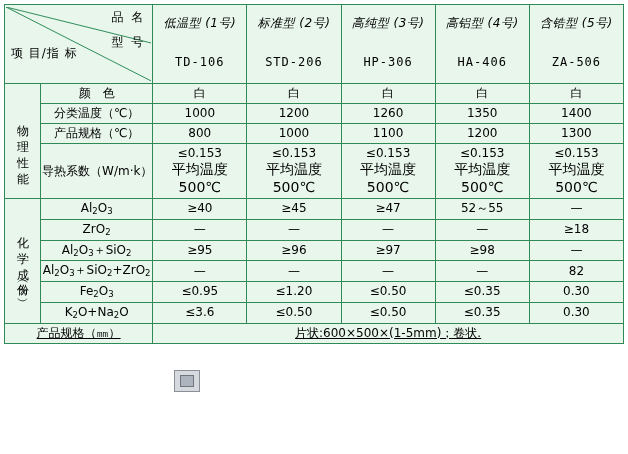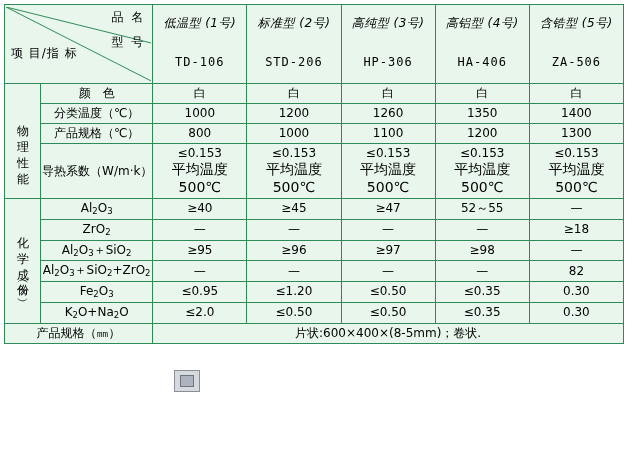"≤2.0" td.datacell { text: 2.0 -> 3.6 }
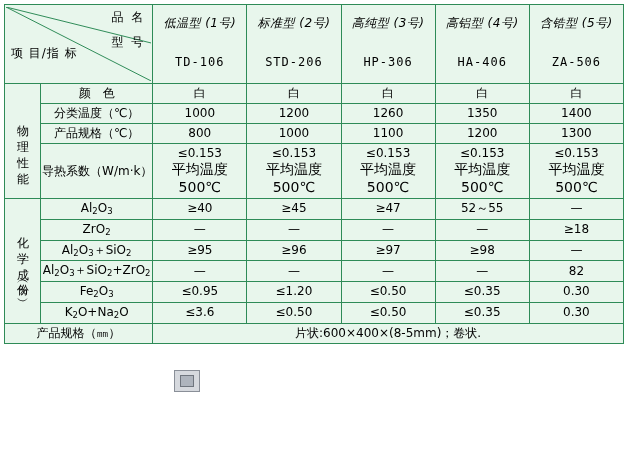"产品规格（㎜）" .lastrow td { text-decoration: none -> underline }
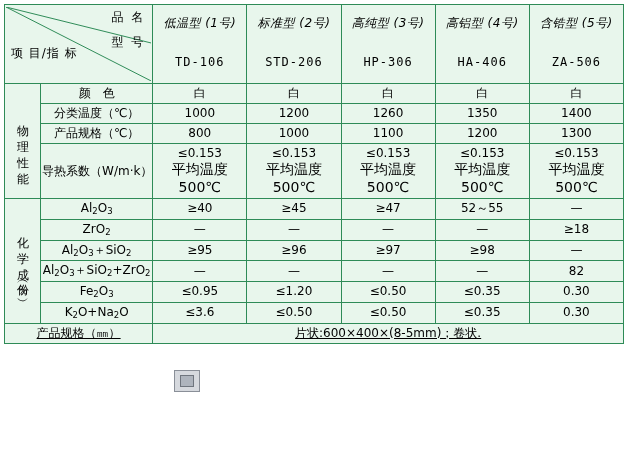"片状:600×400×(8-5mm)；卷状." td { text: 400×(8-5mm -> 500×(1-5mm }
